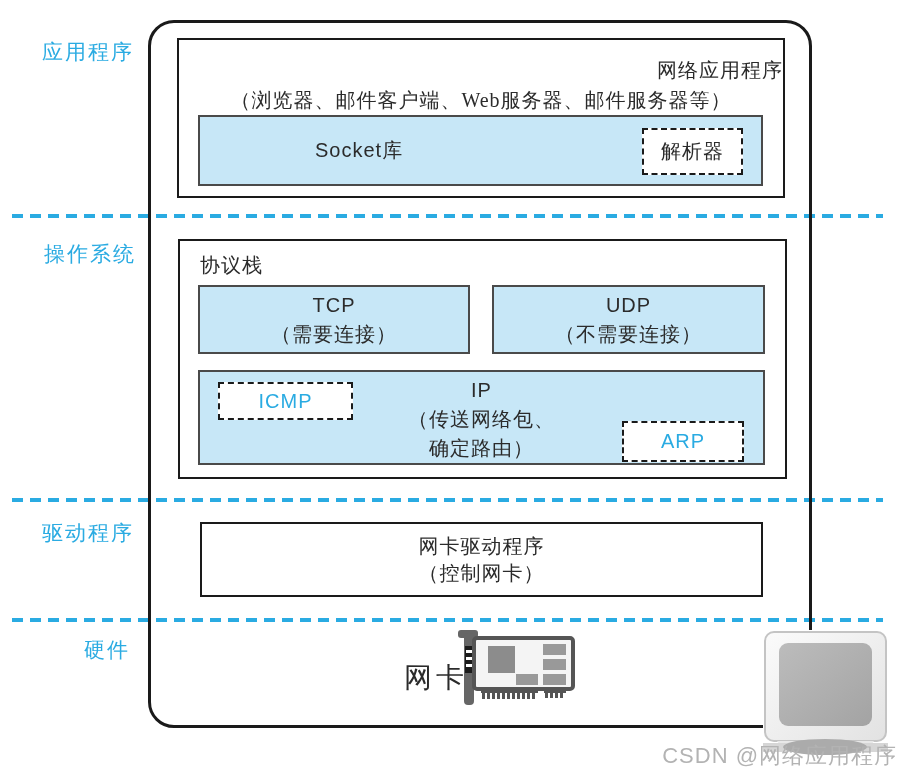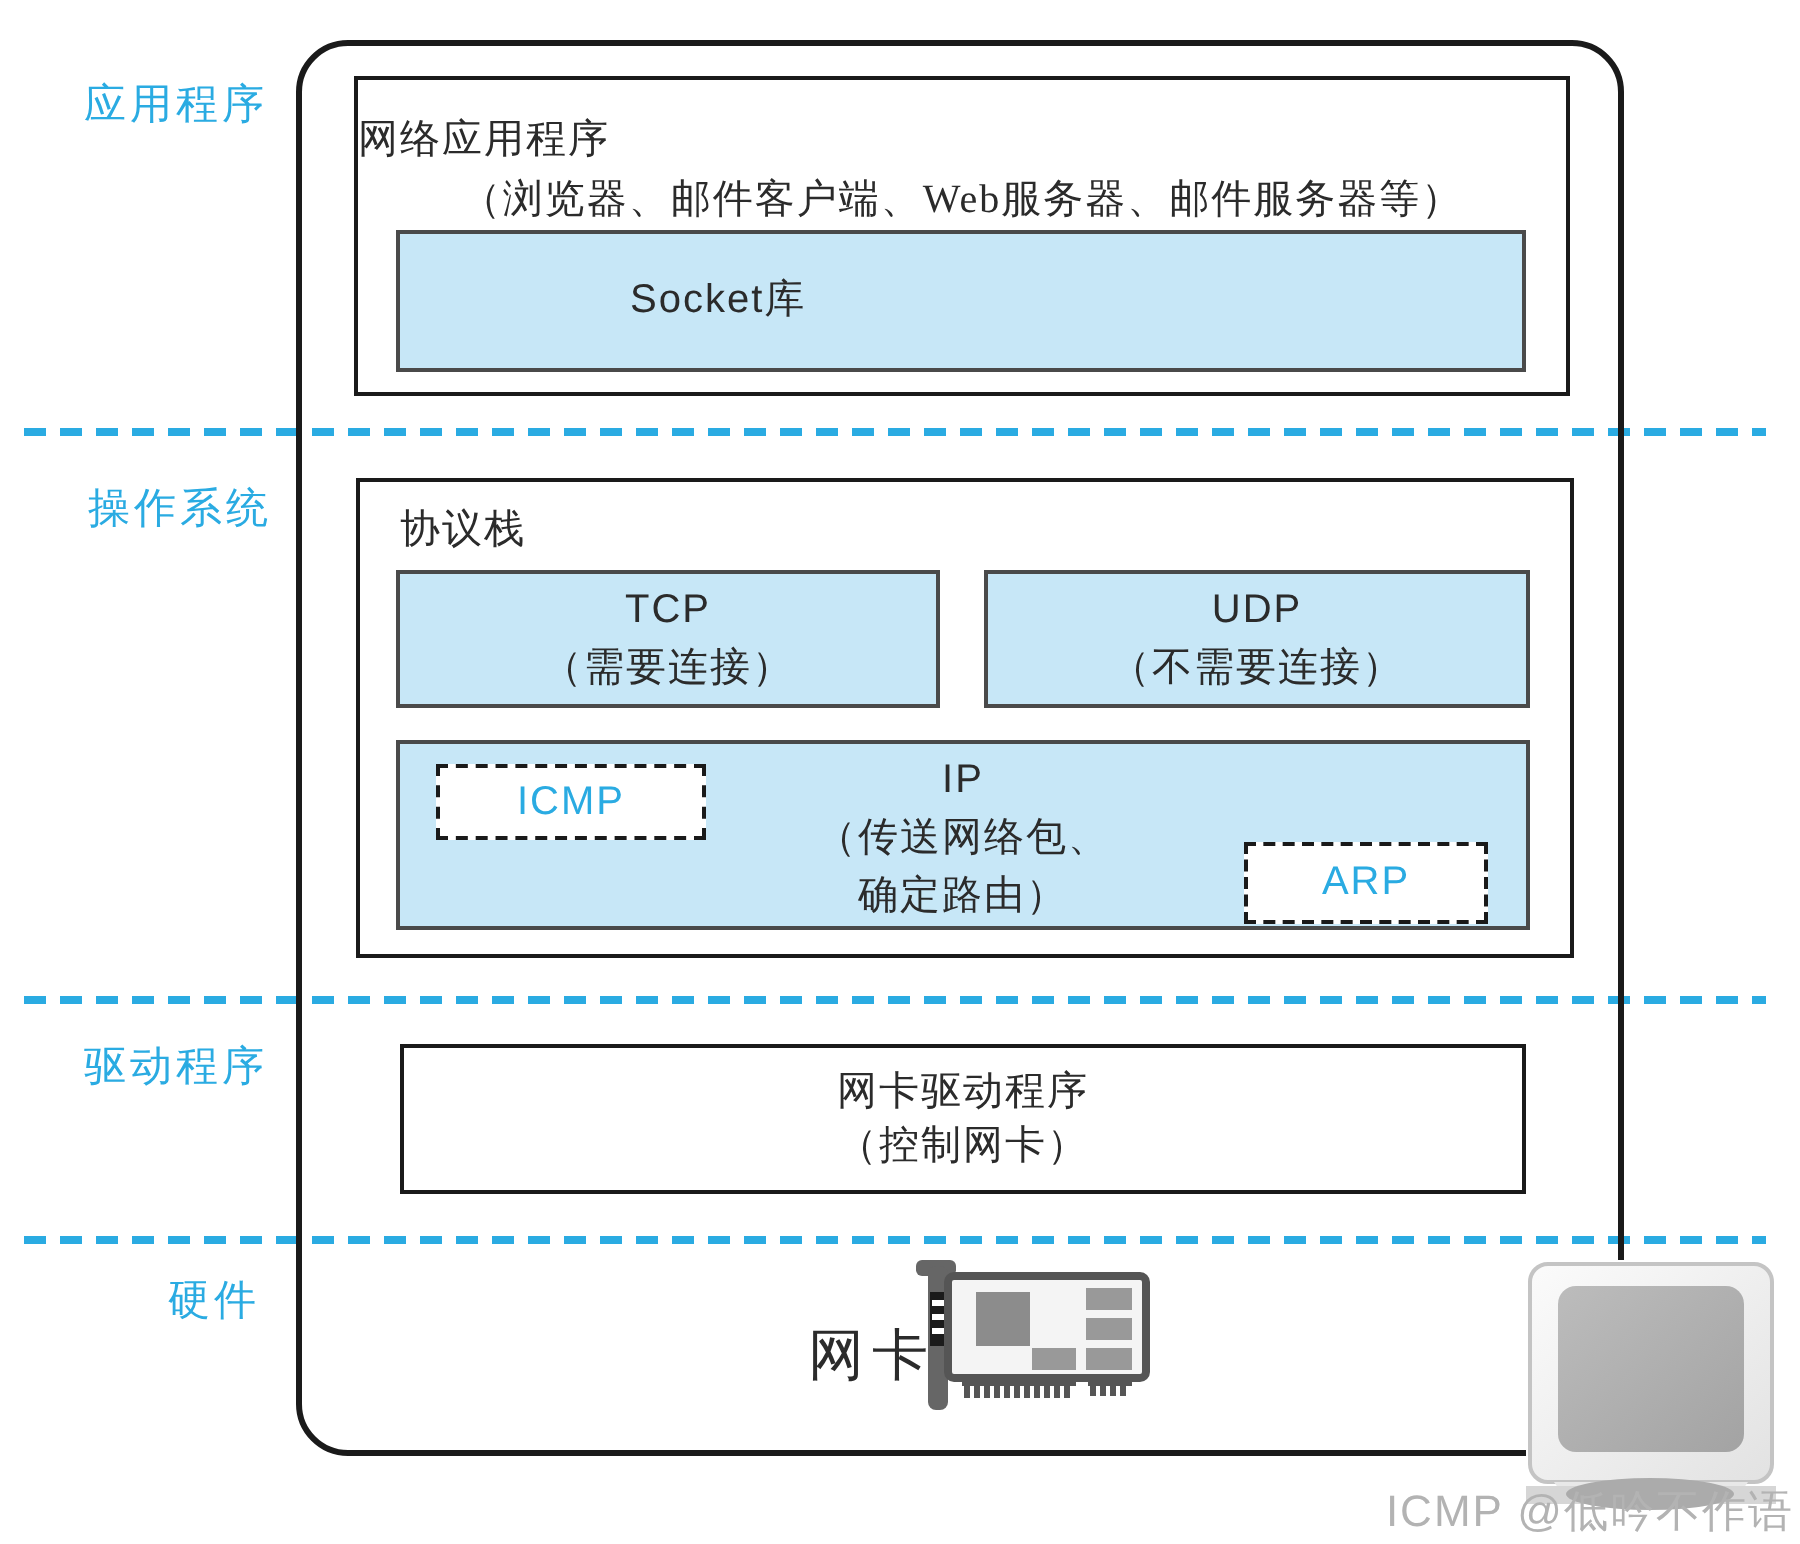"网络应用程序" .app-title { text-align: left -> right }
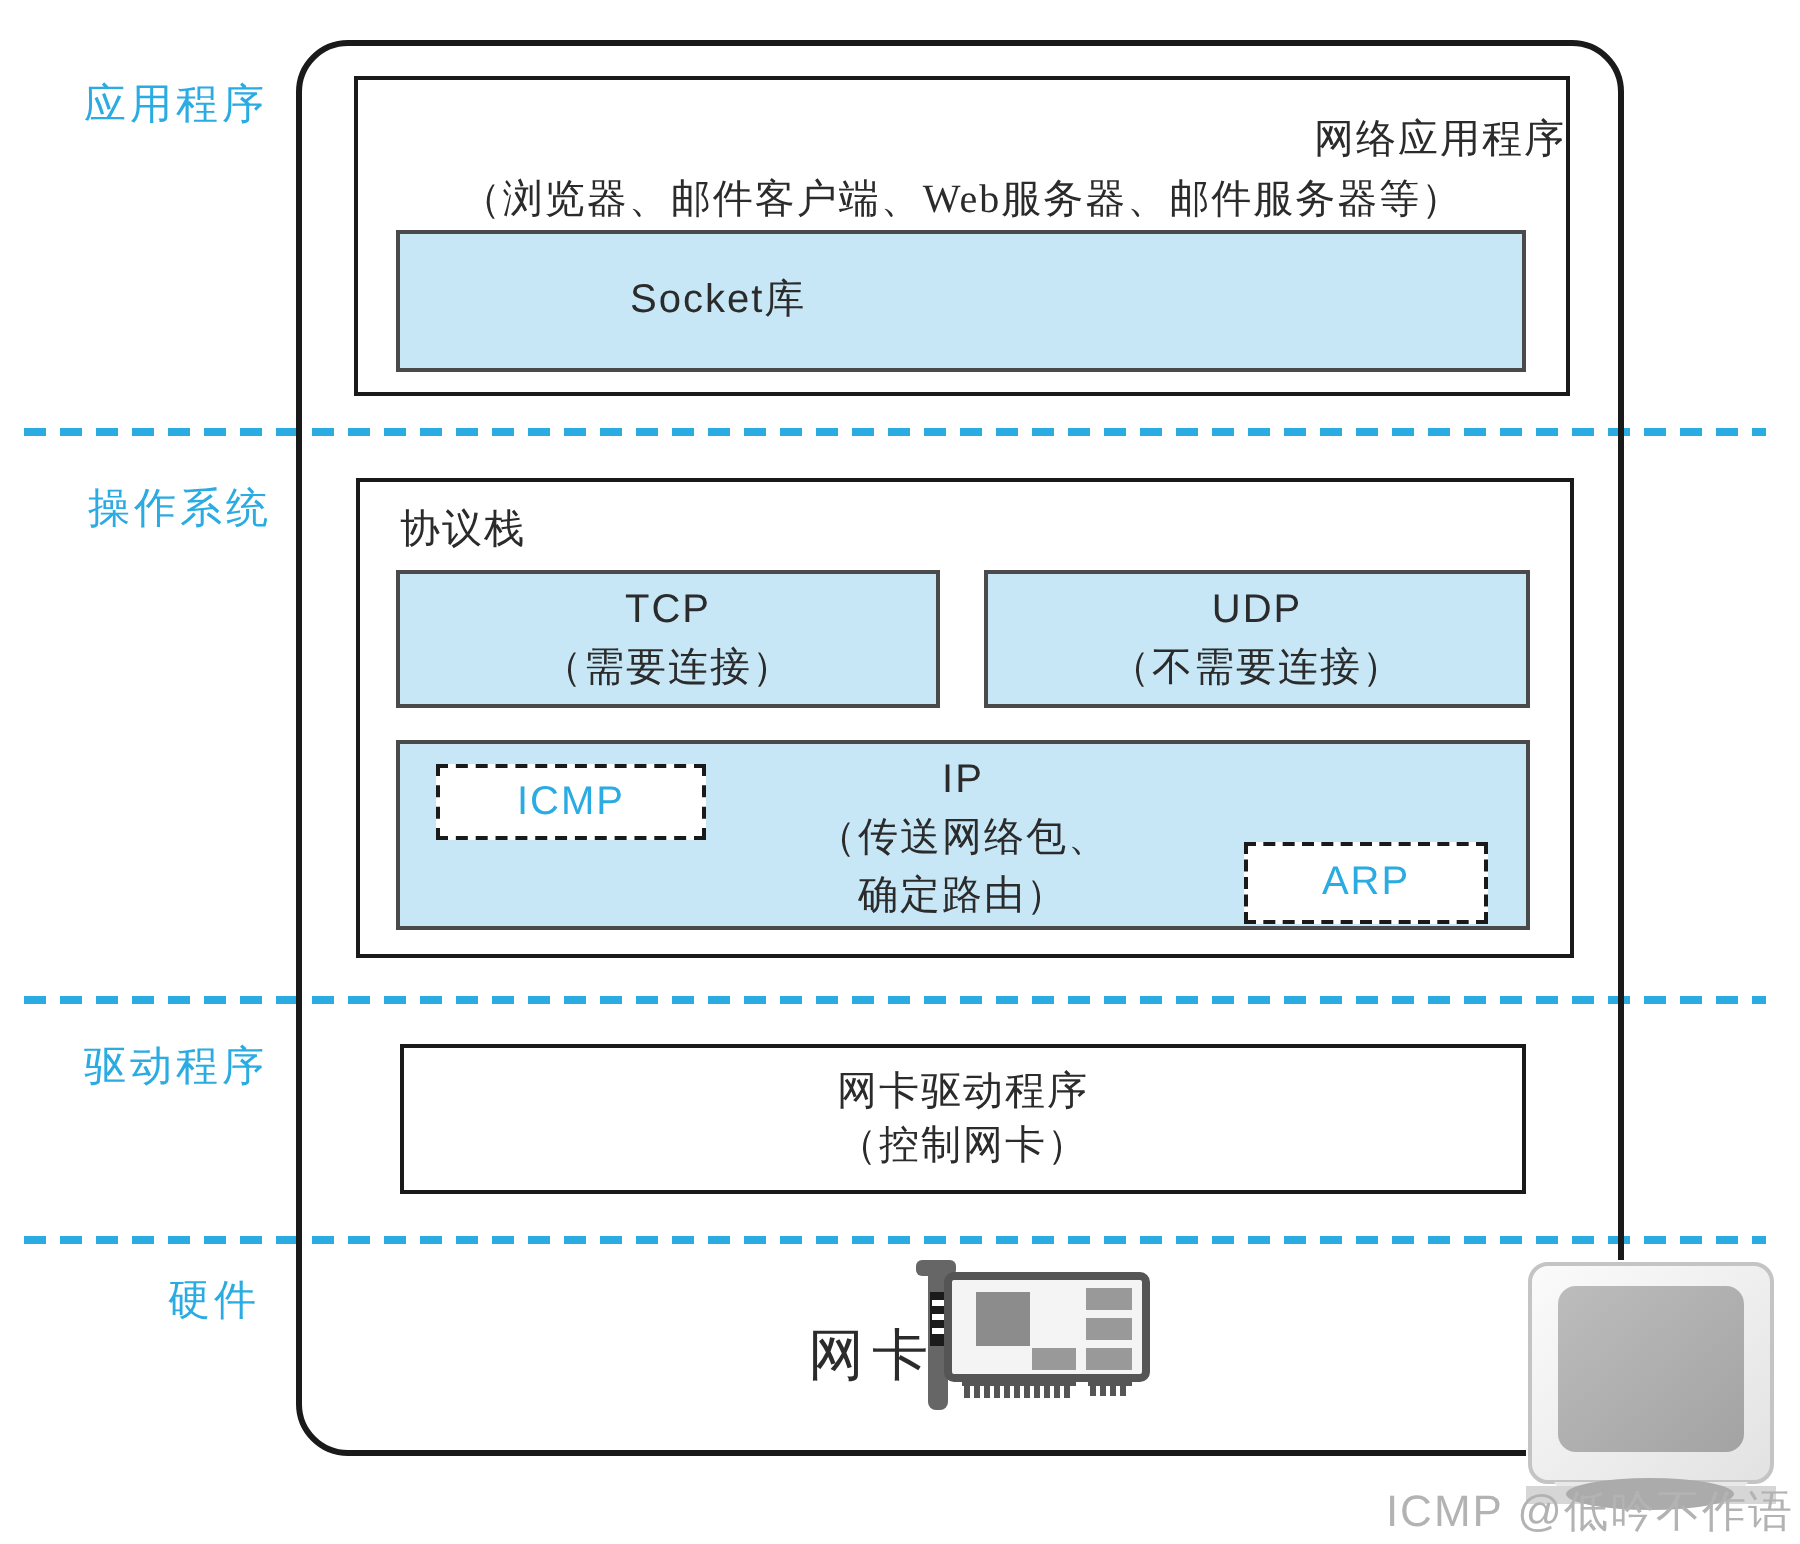"解析器" div.abs { html: none -> <div> <span>解析器</span> </div> }
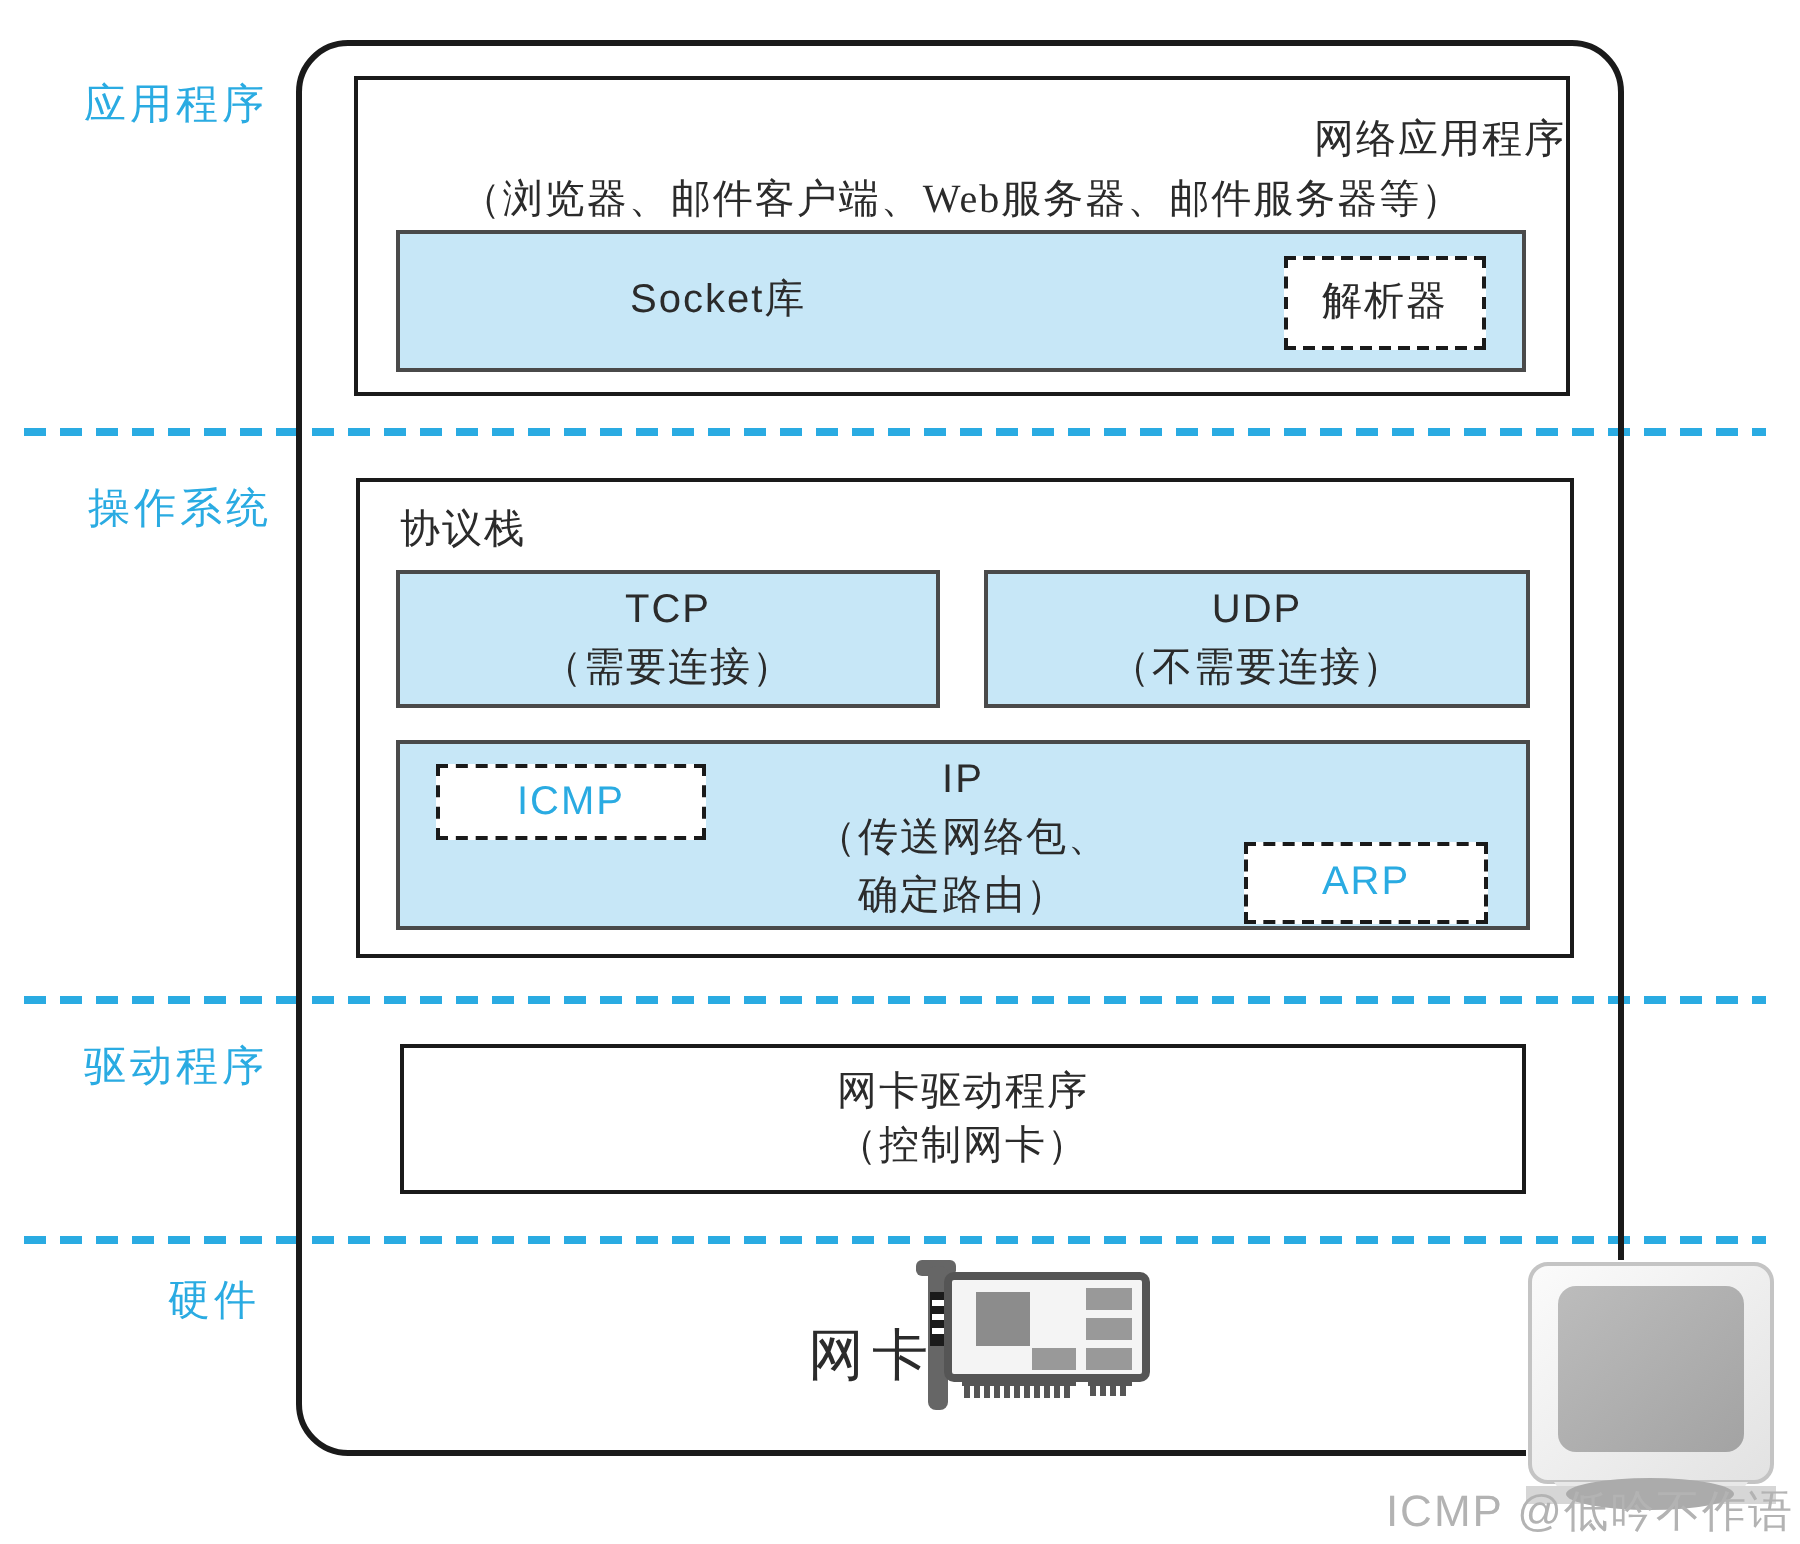"ICMP @低吟不作语" div.abs { text: ICMP @低吟不作语 -> CSDN @网络应用程序 }
